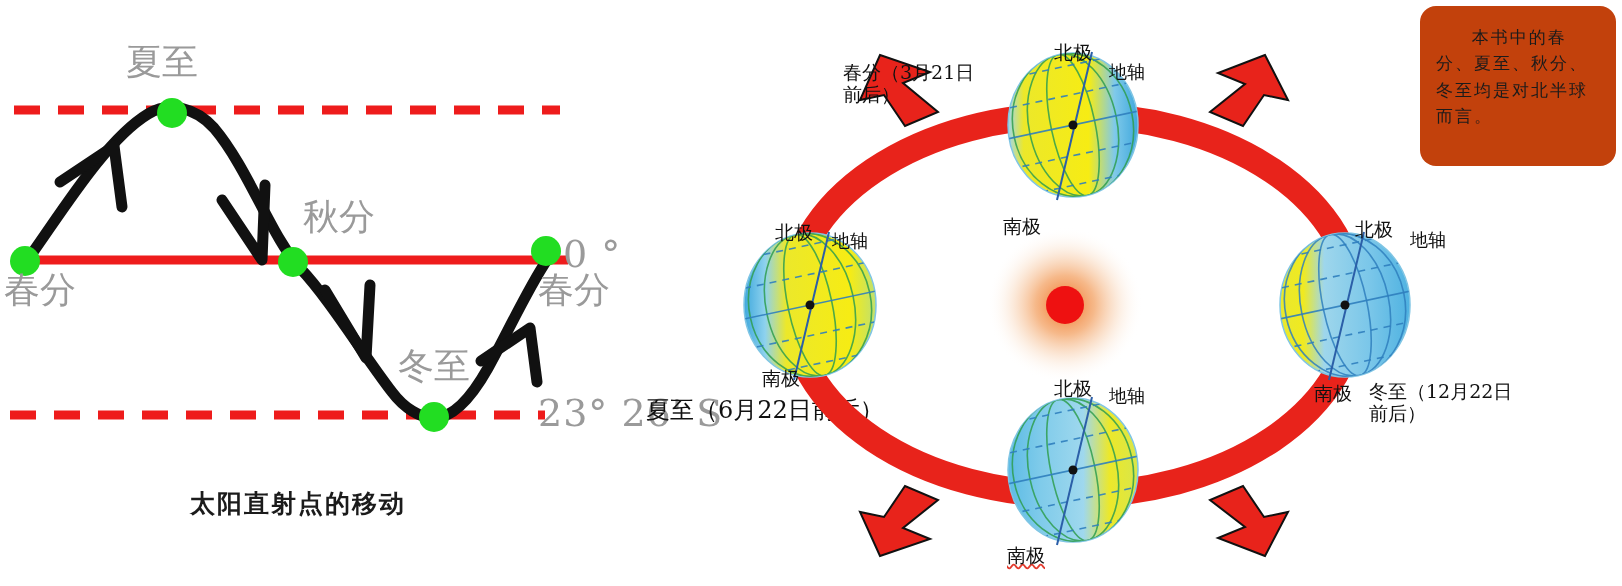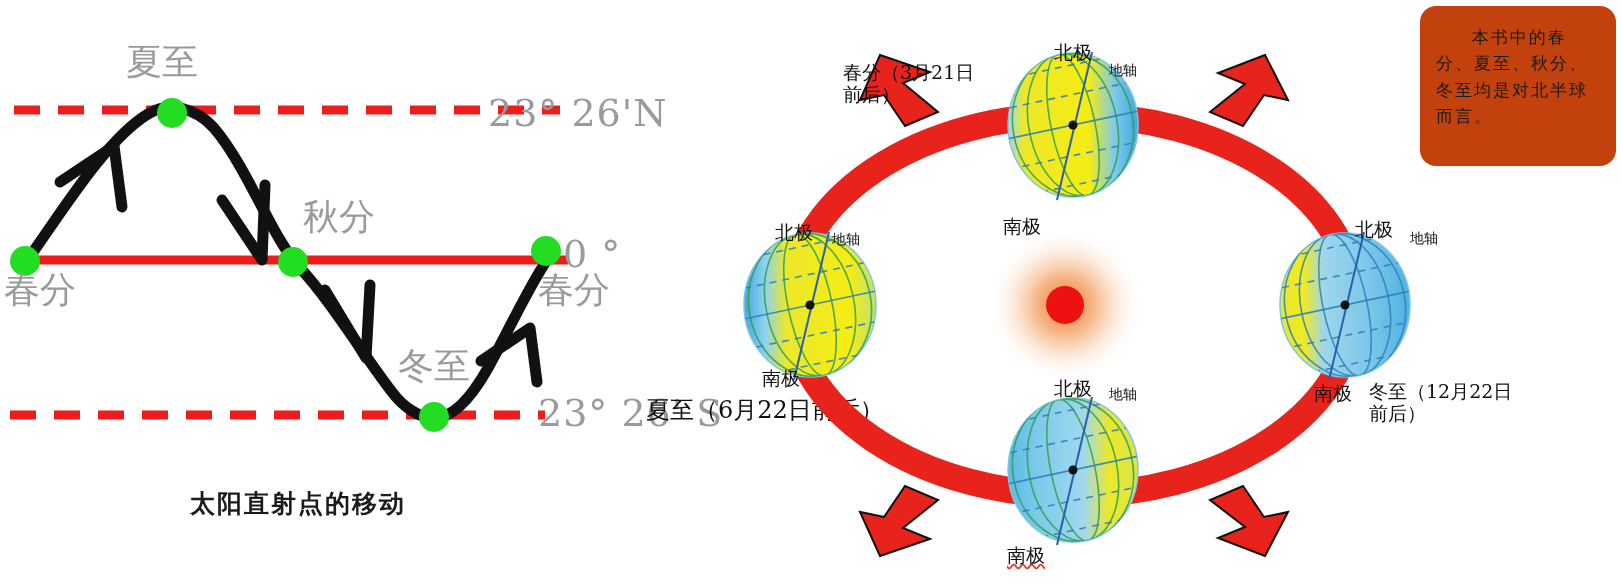"地轴" .rlbl-small { font-size: 14px -> 18px }
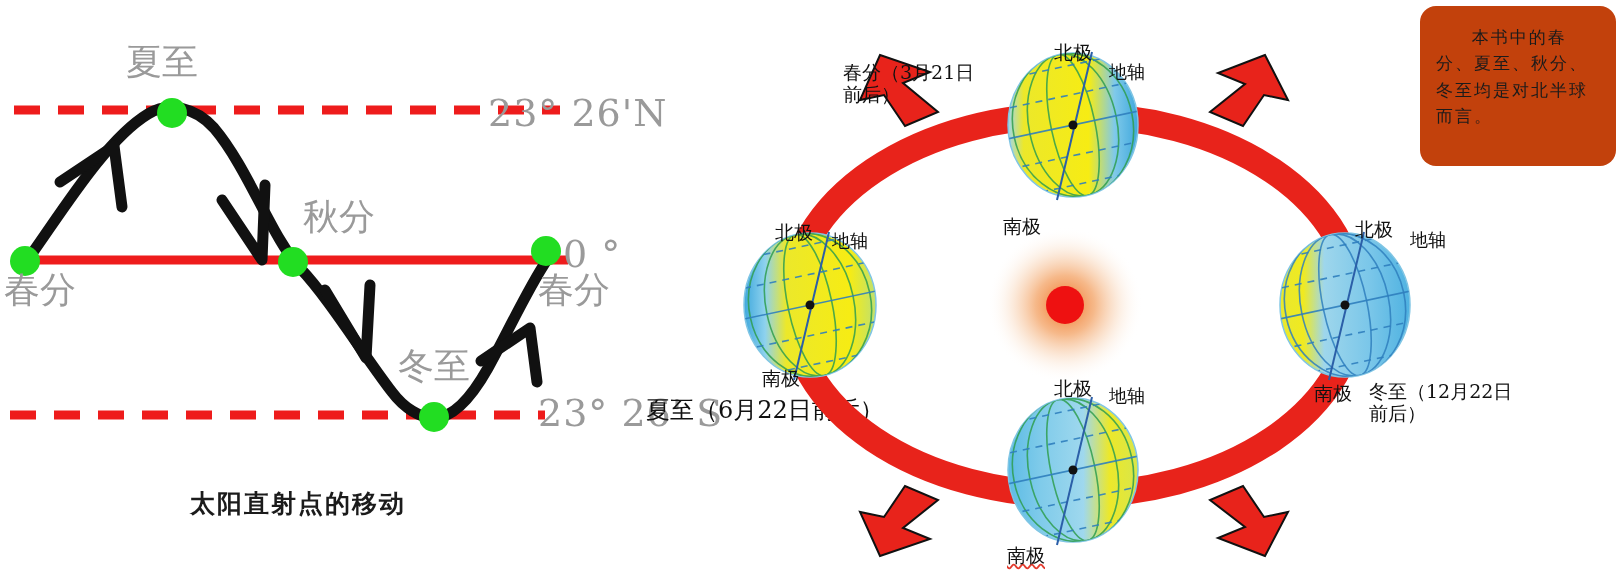"23° 26'N" div.abs { html: <div>23° 26'N</div> -> none }
